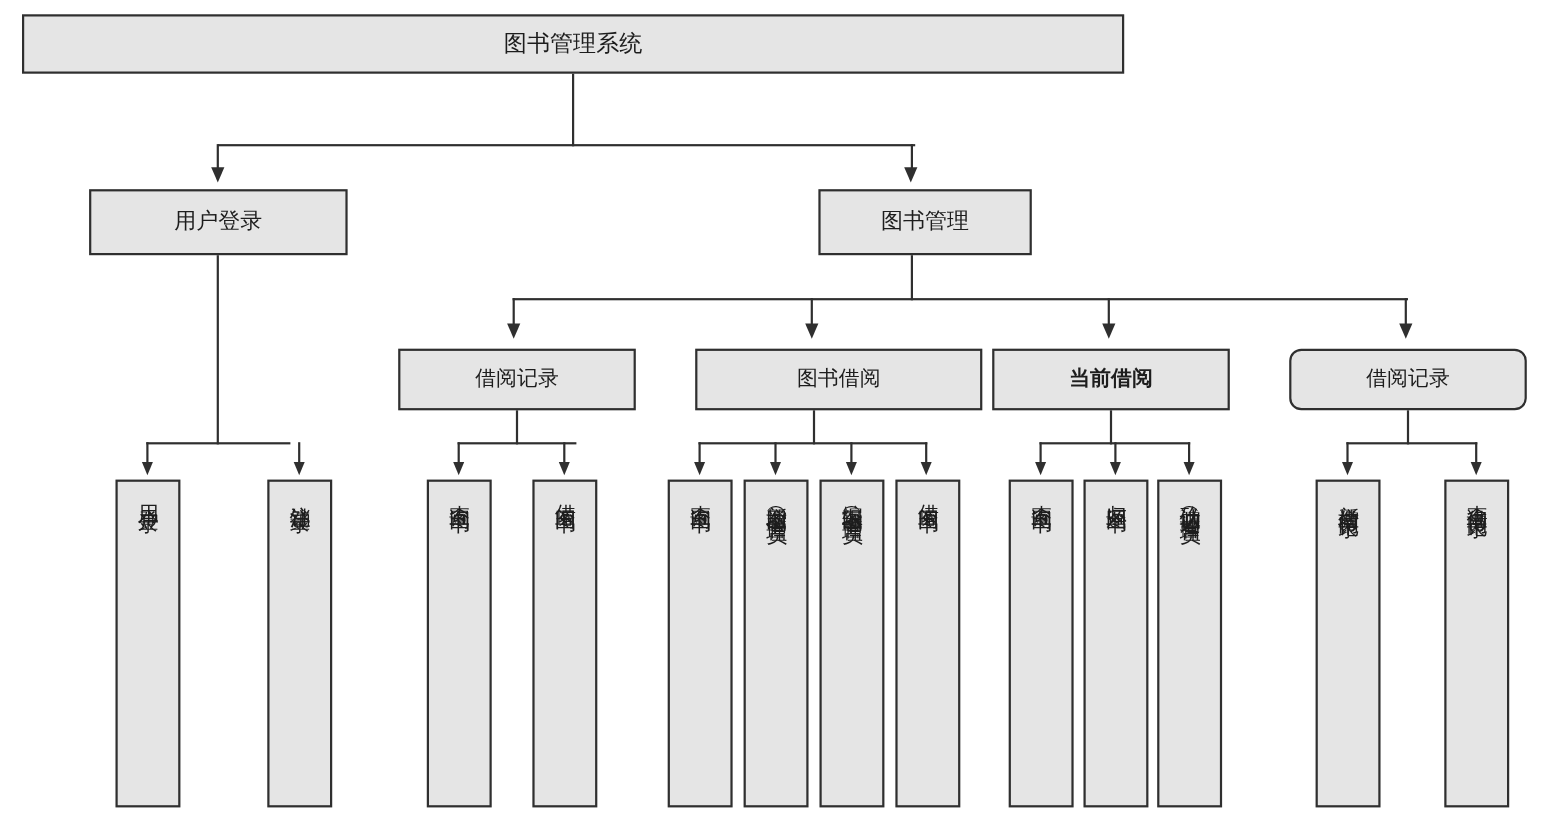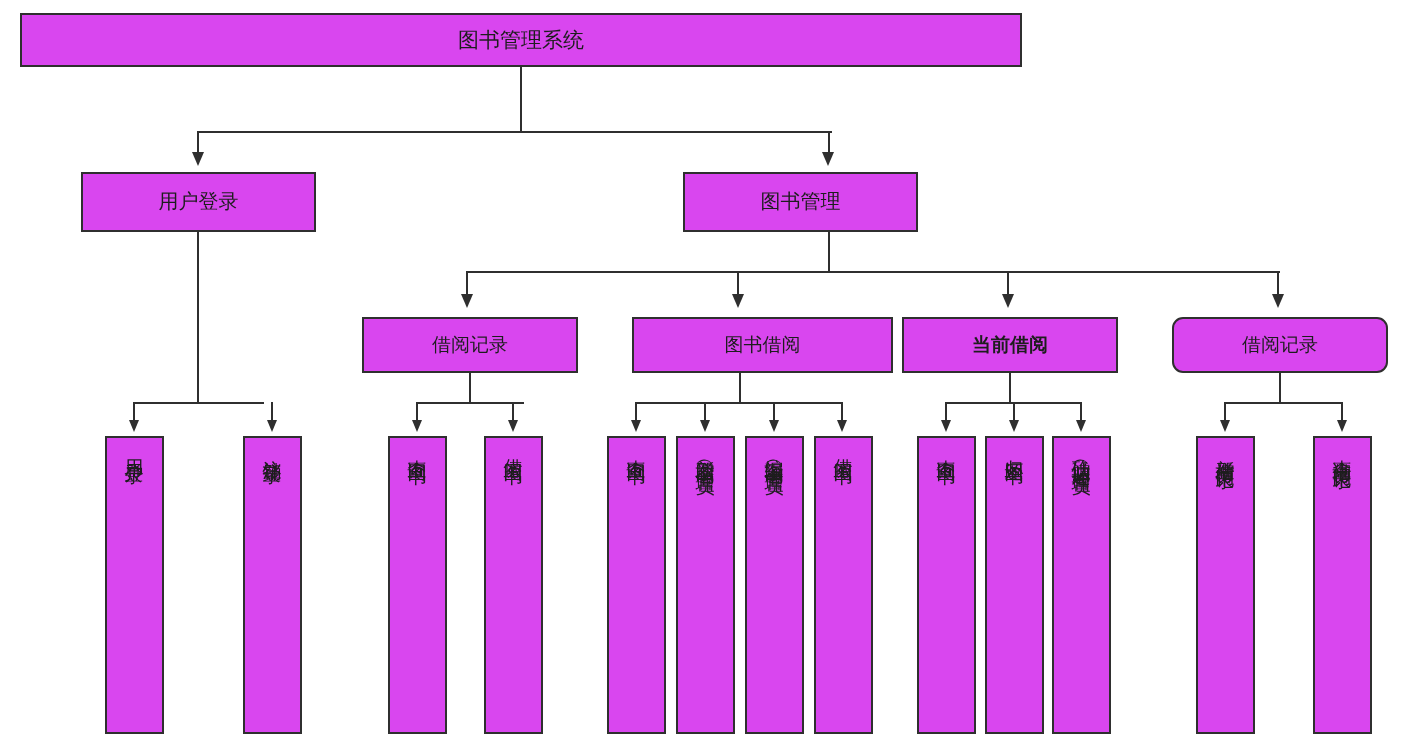"图书管理系统" .node { background: #d946ef -> #e5e5e5 }
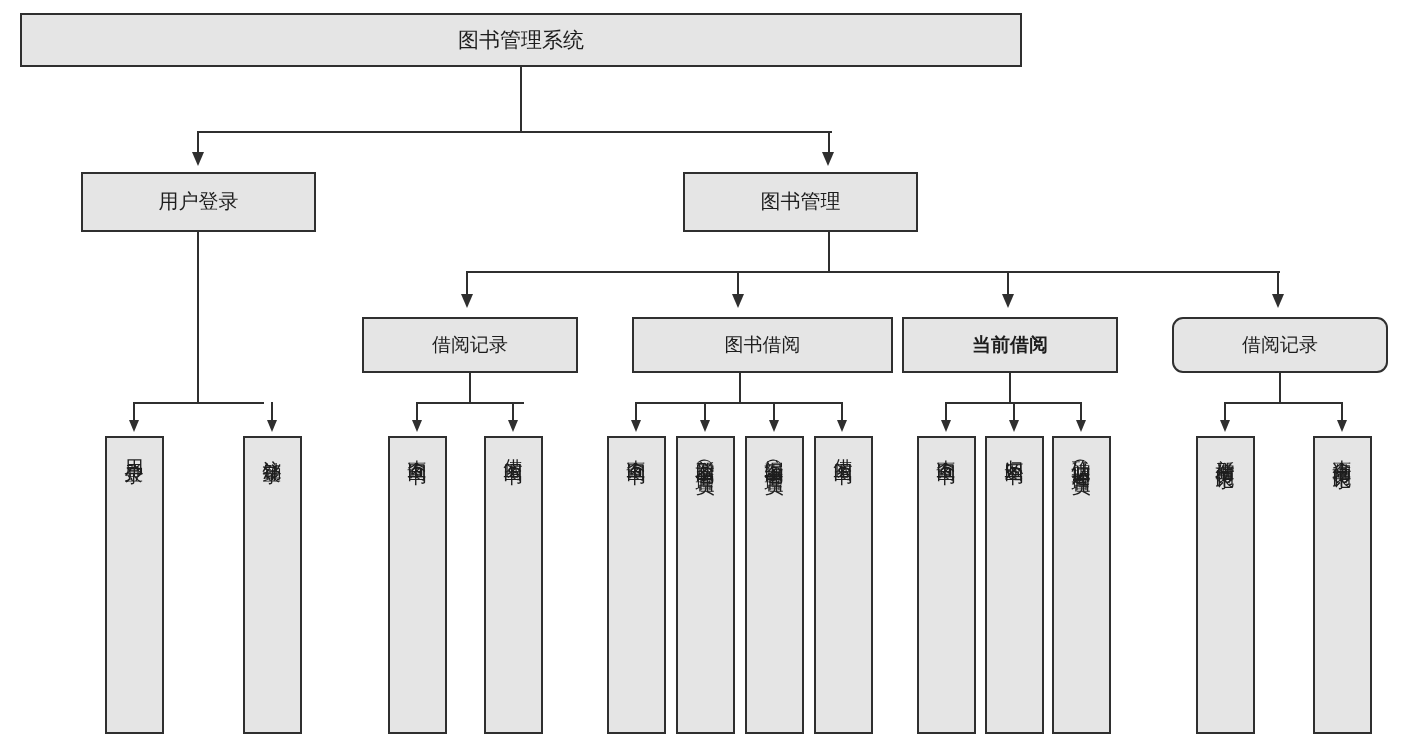"图书管理" div.node { left: 683px -> 744px; width: 235px -> 194px }
